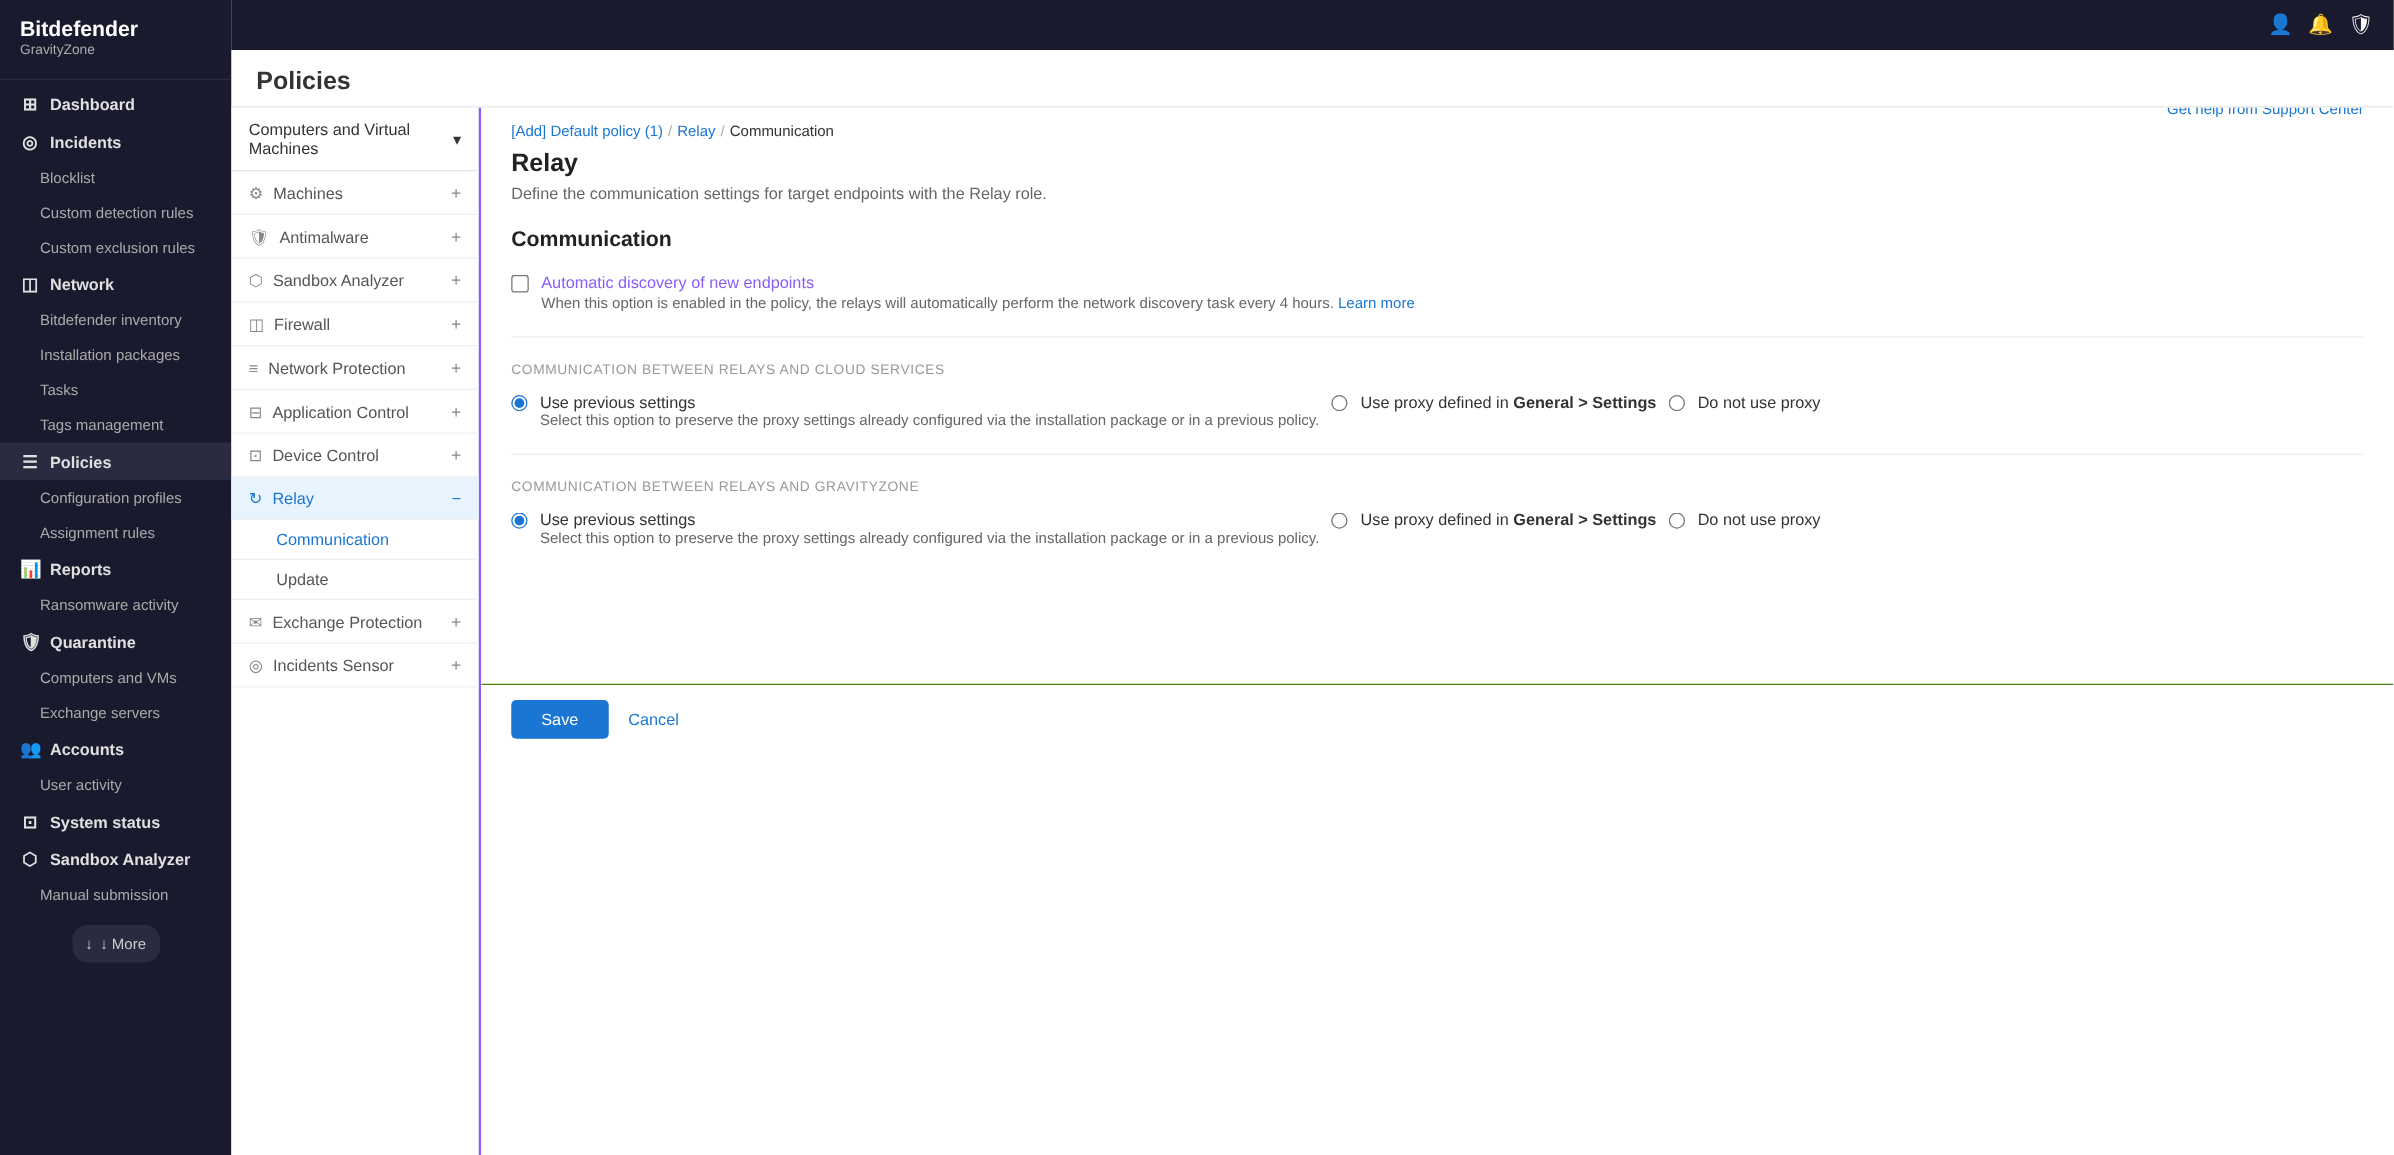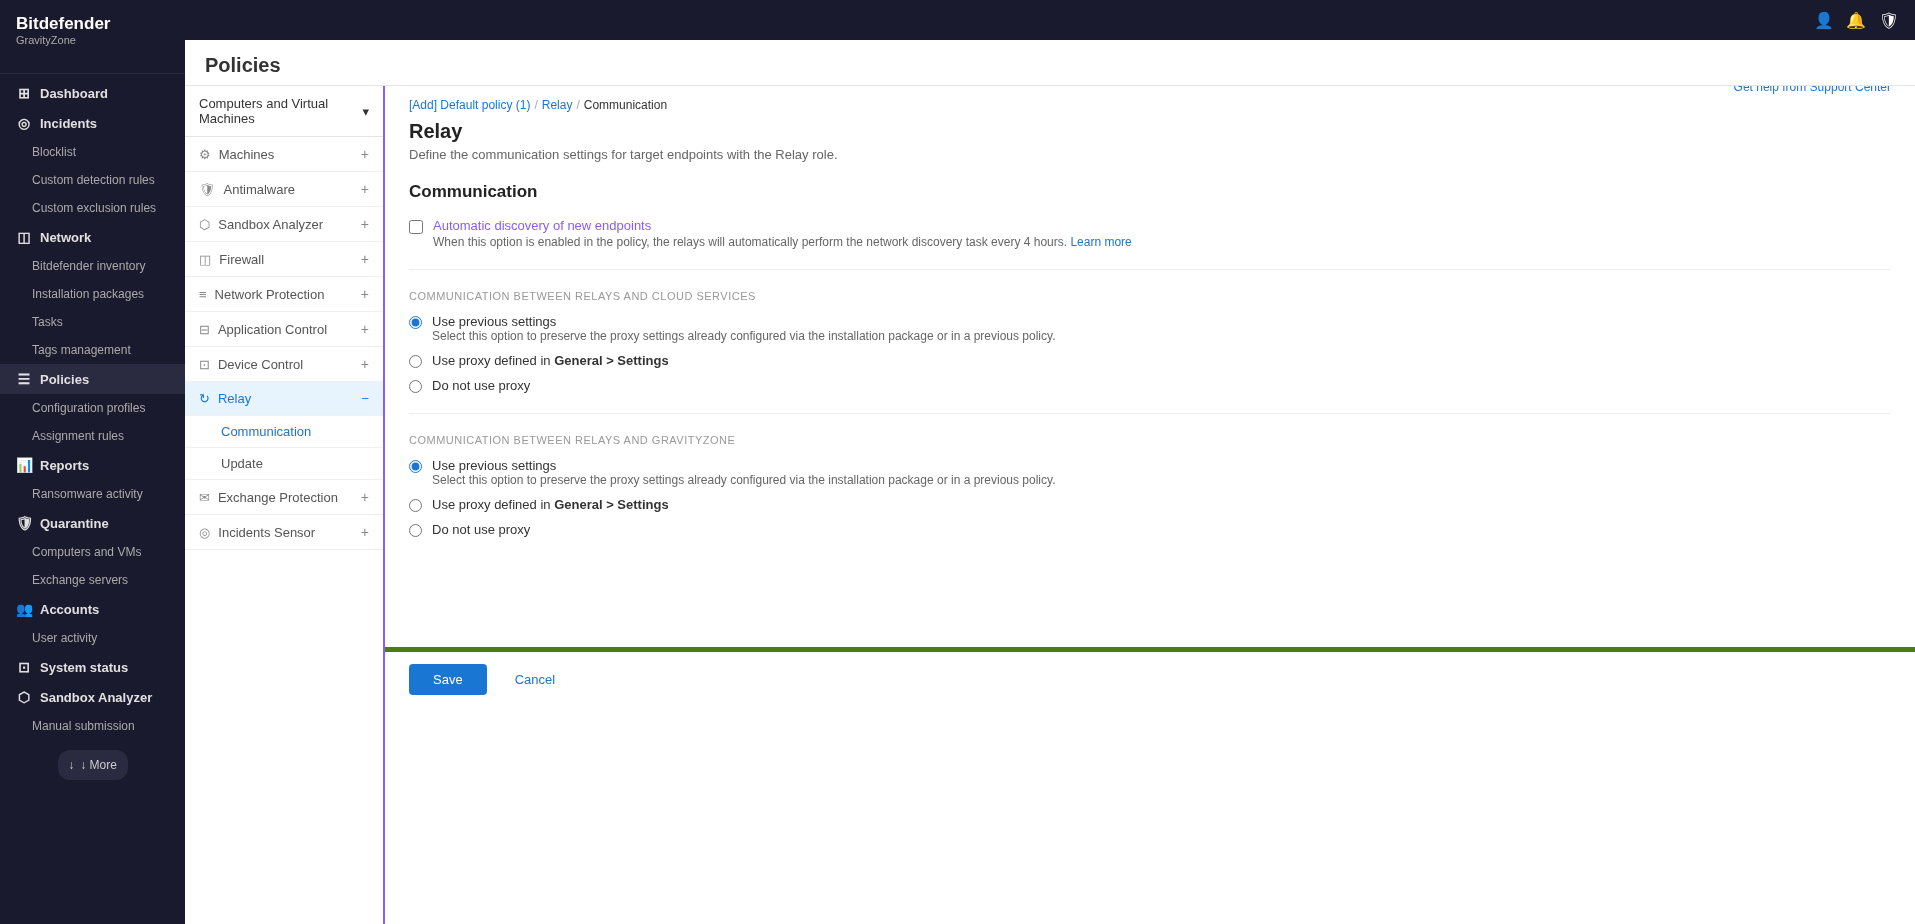"Bitdefender" .sidebar-logo { padding: 14px 16px 27px -> 14px 16px 17px }
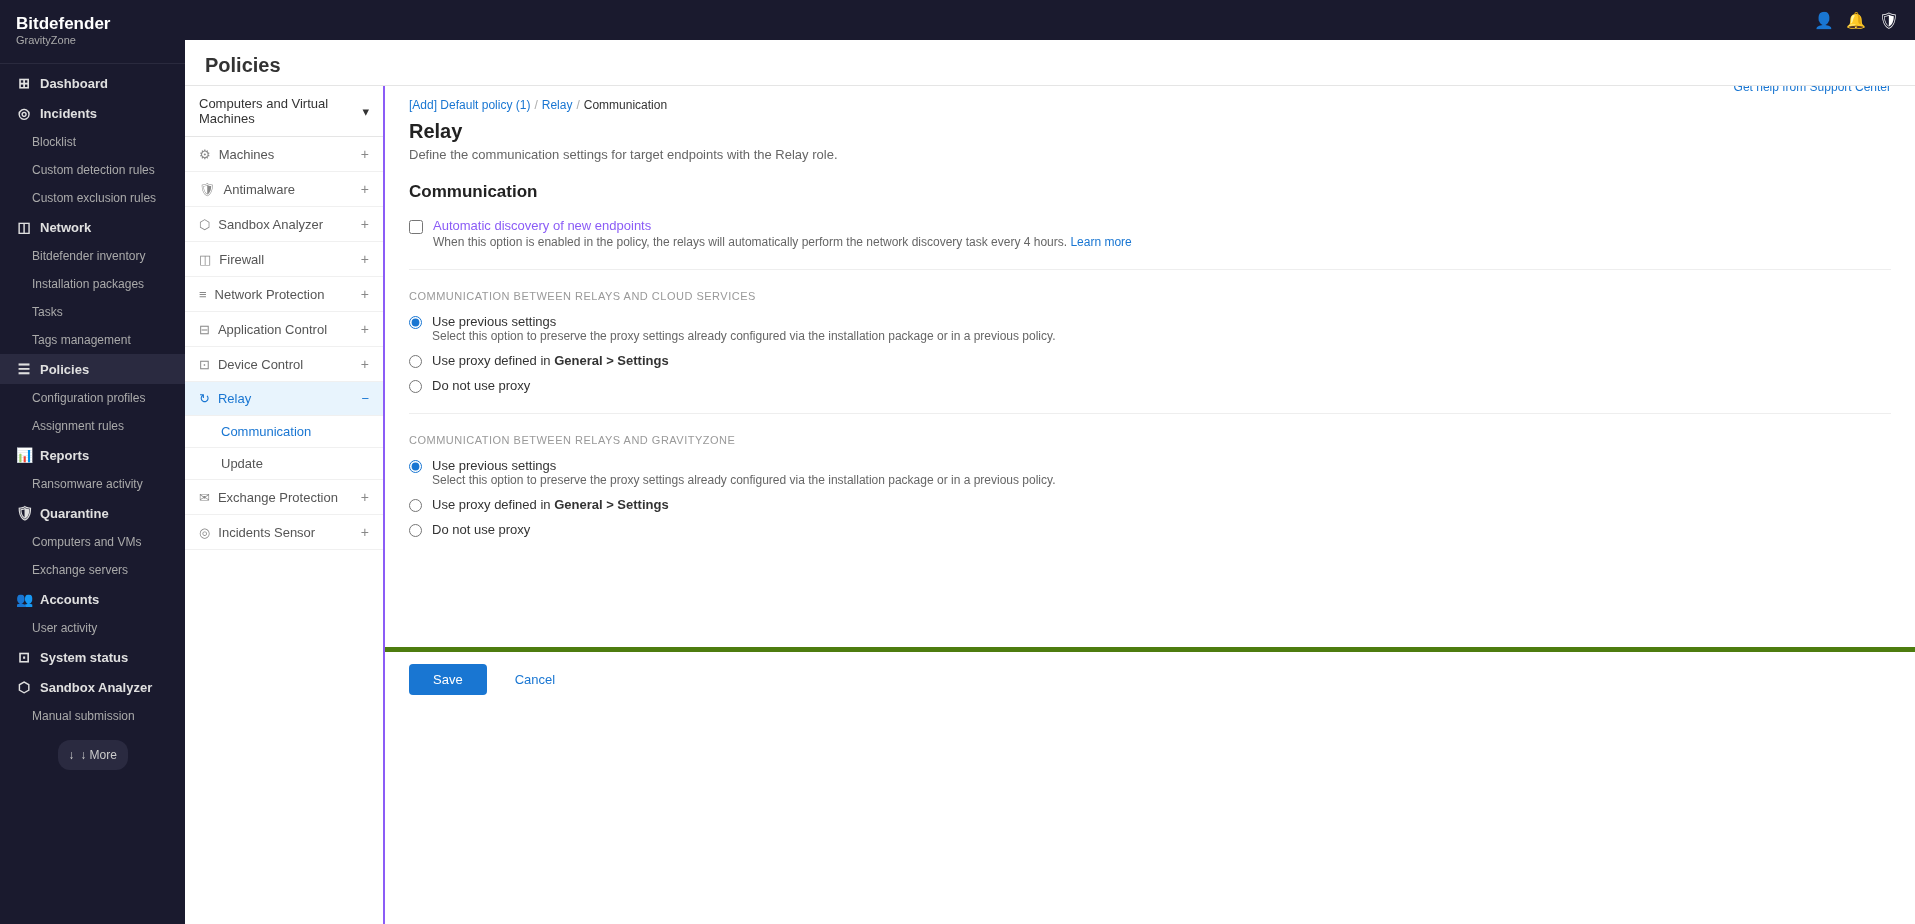"Use previous settings" .radio-group { flex-direction: column -> none }
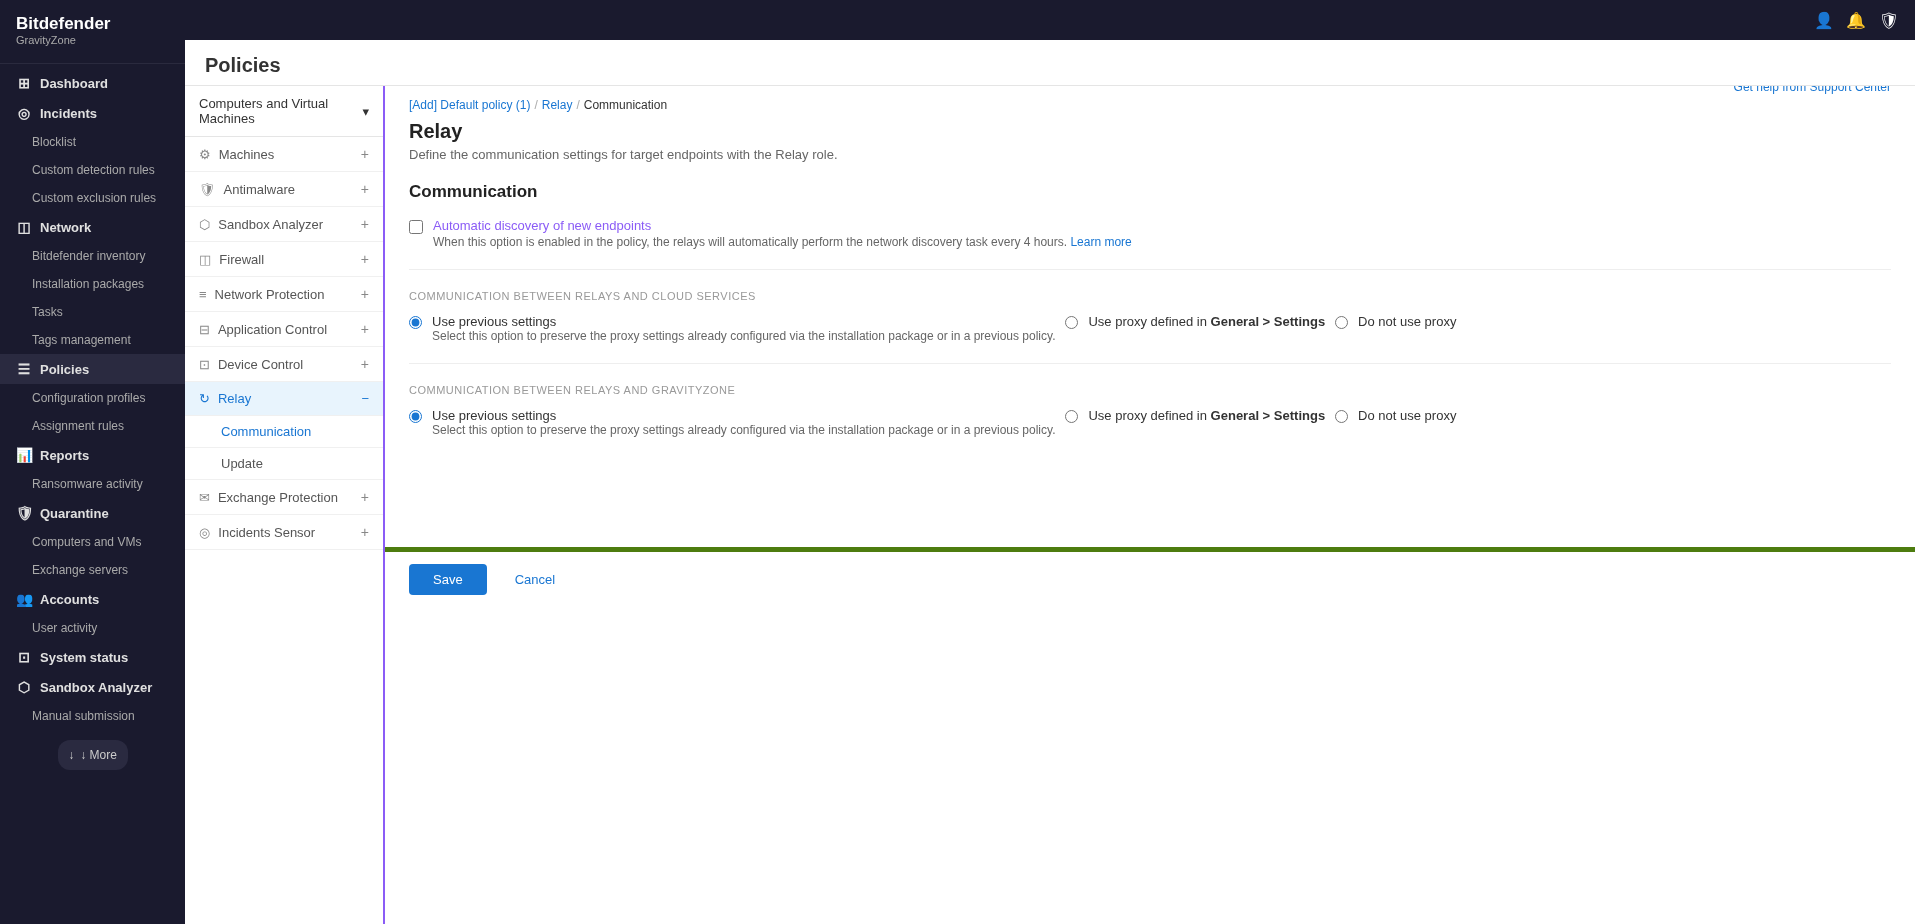"Save" .footer-bar { border-top: 5px solid #4d7c0f -> 1px solid #4d7c0f; gap: 12px -> none }
